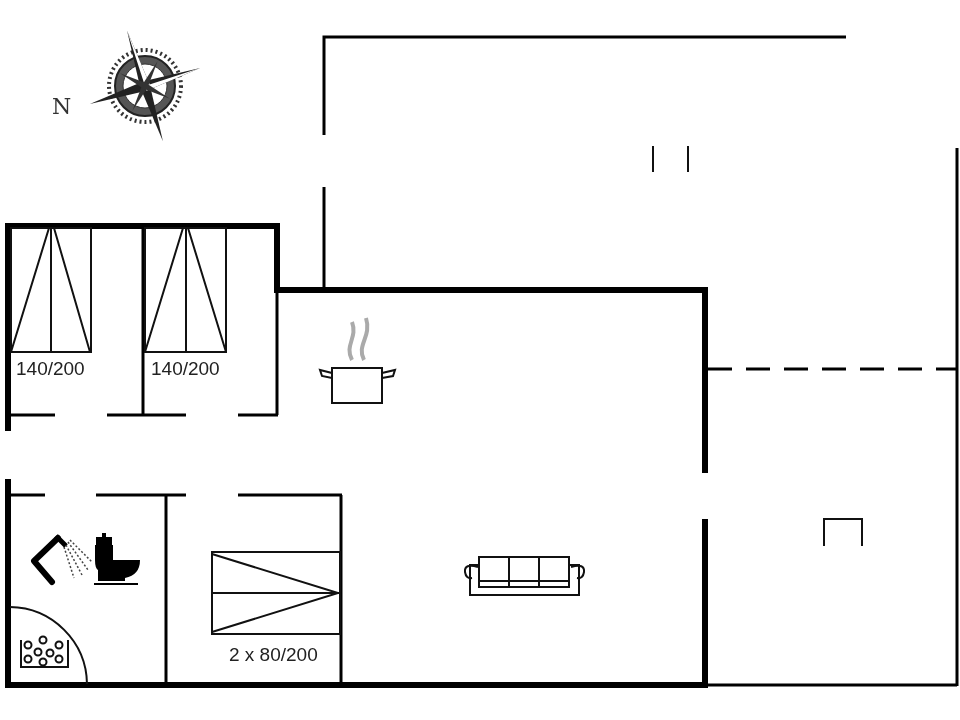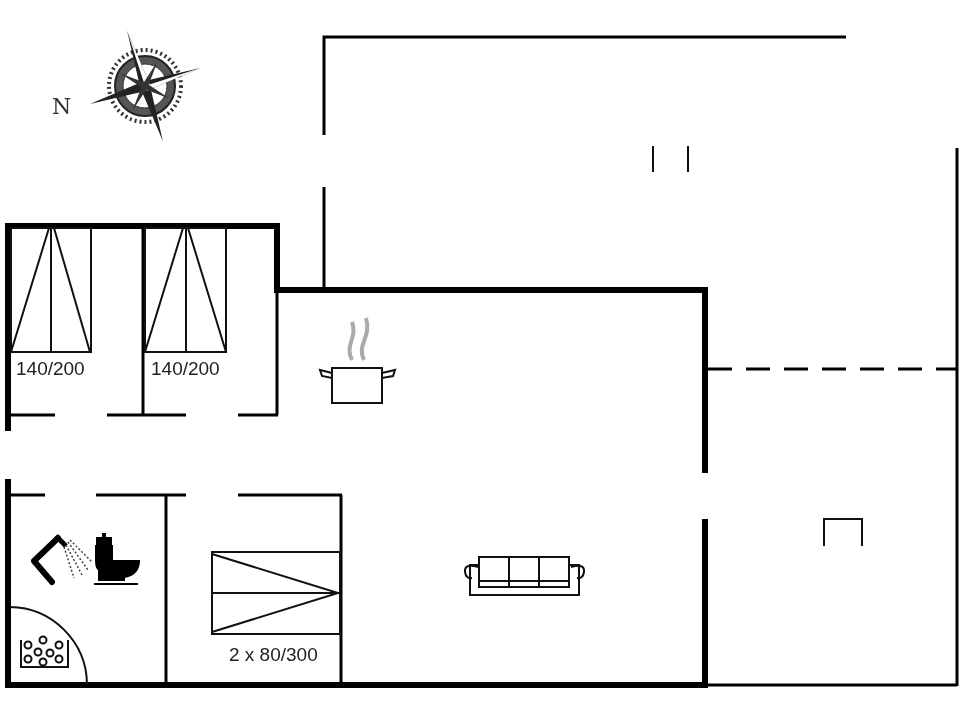"2 x 80/300" div.label { text: 80/300 -> 80/200 }
